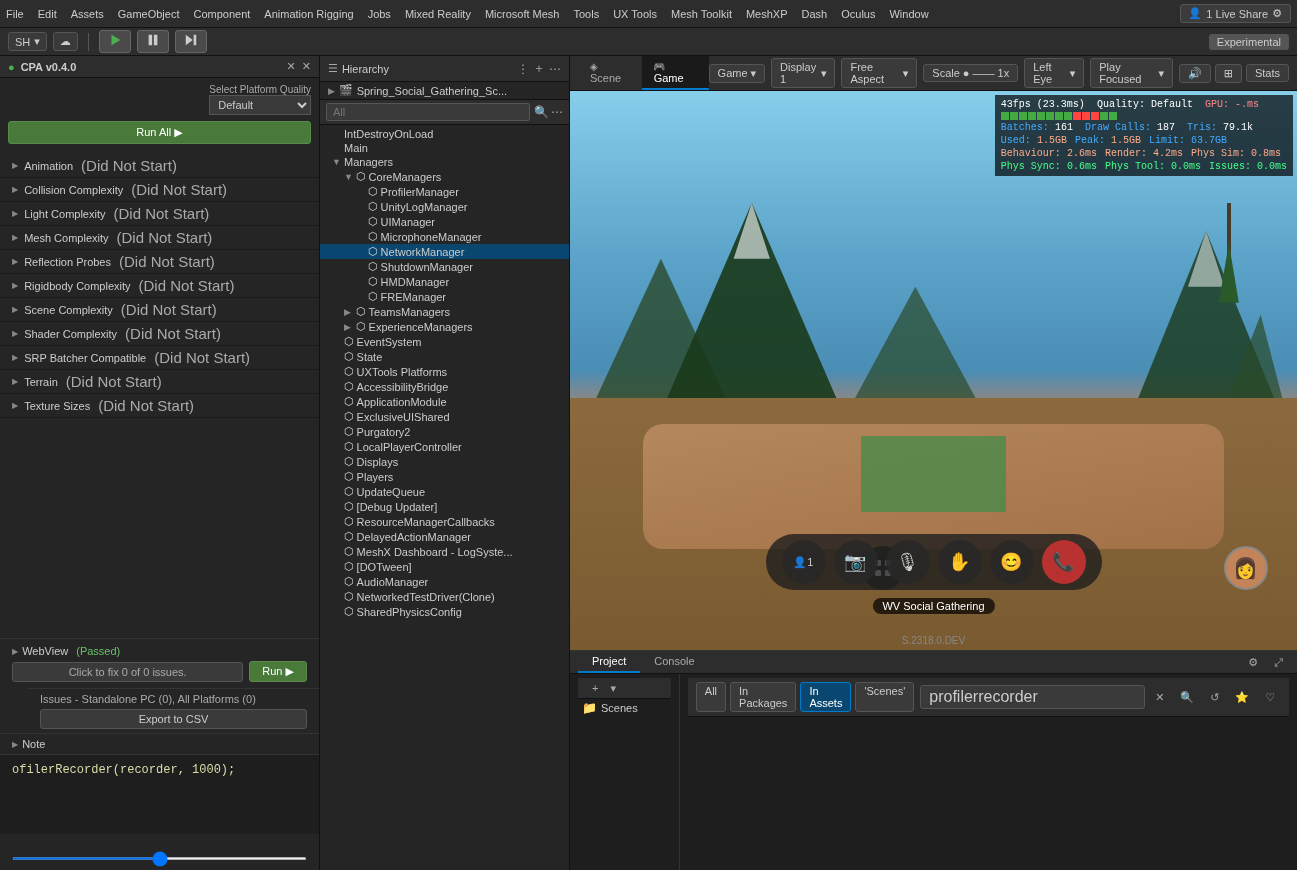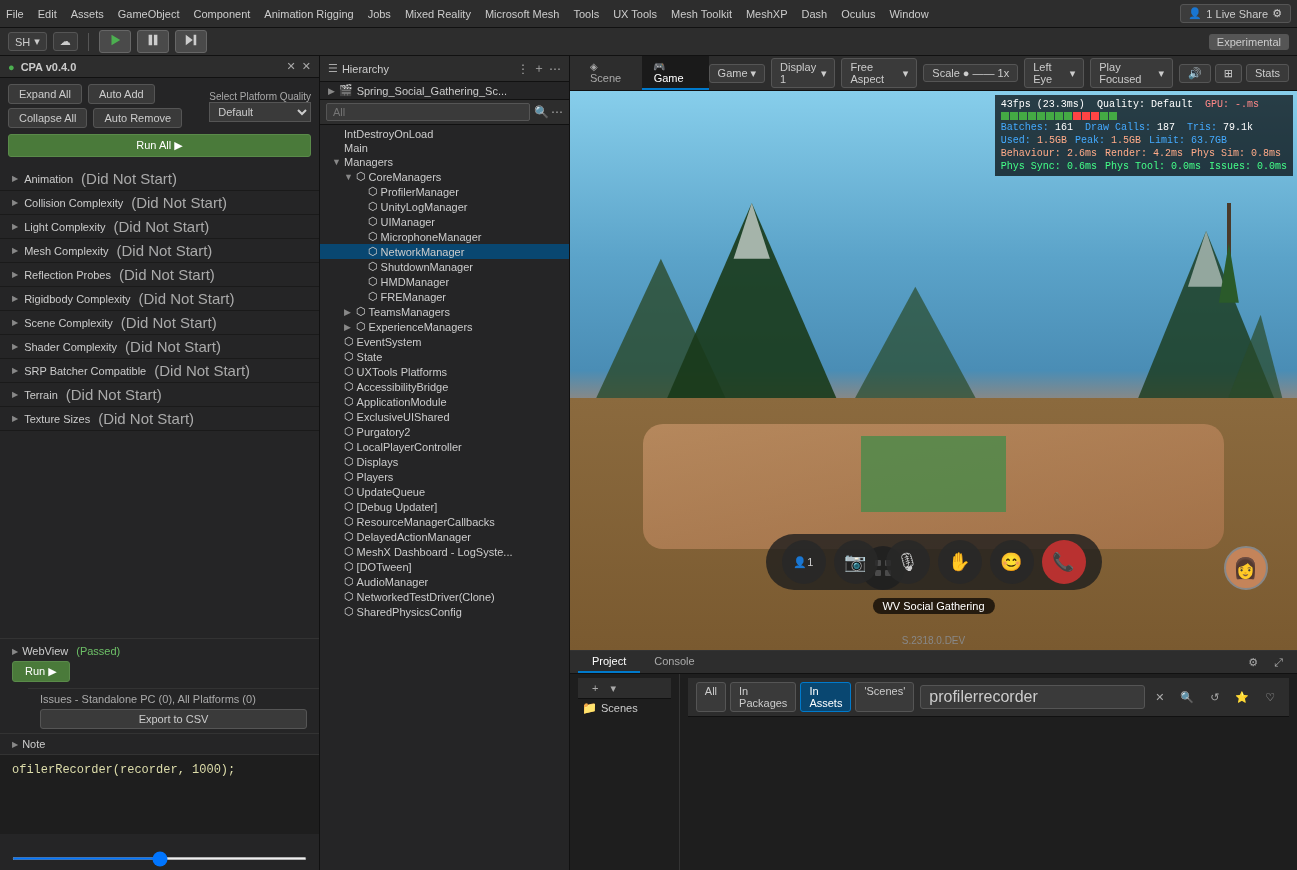"Expand All" div { html: <div> <div> <button>Expand All</button> <button>Auto Add</button> </div> <div> <button>Collapse All</button> <button>Auto Remove</button> </div> </div> -> none }
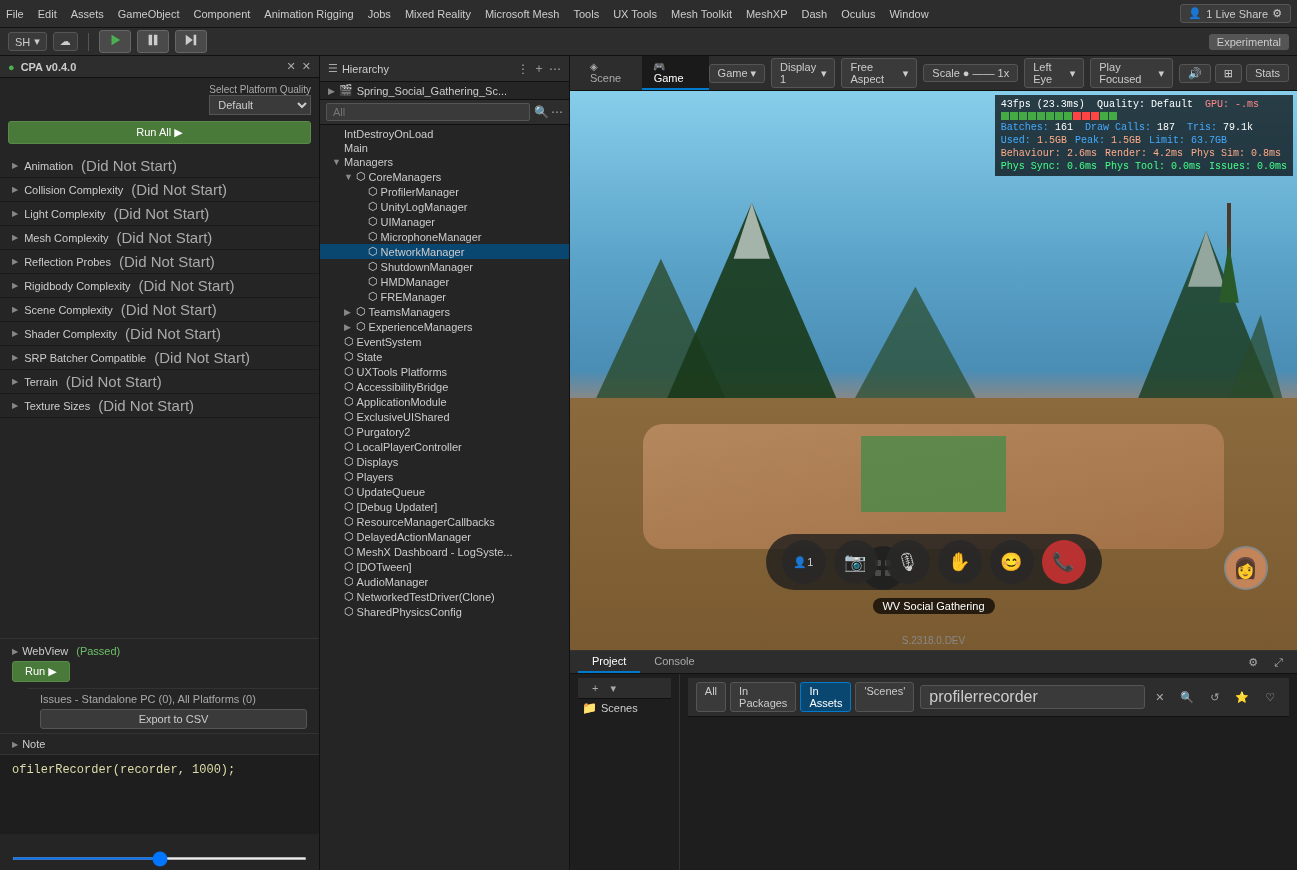"Click to fix 0 of" button.fix-issues-btn { html: none -> <button>Click to fix 0 of 0 issues.</button> }
